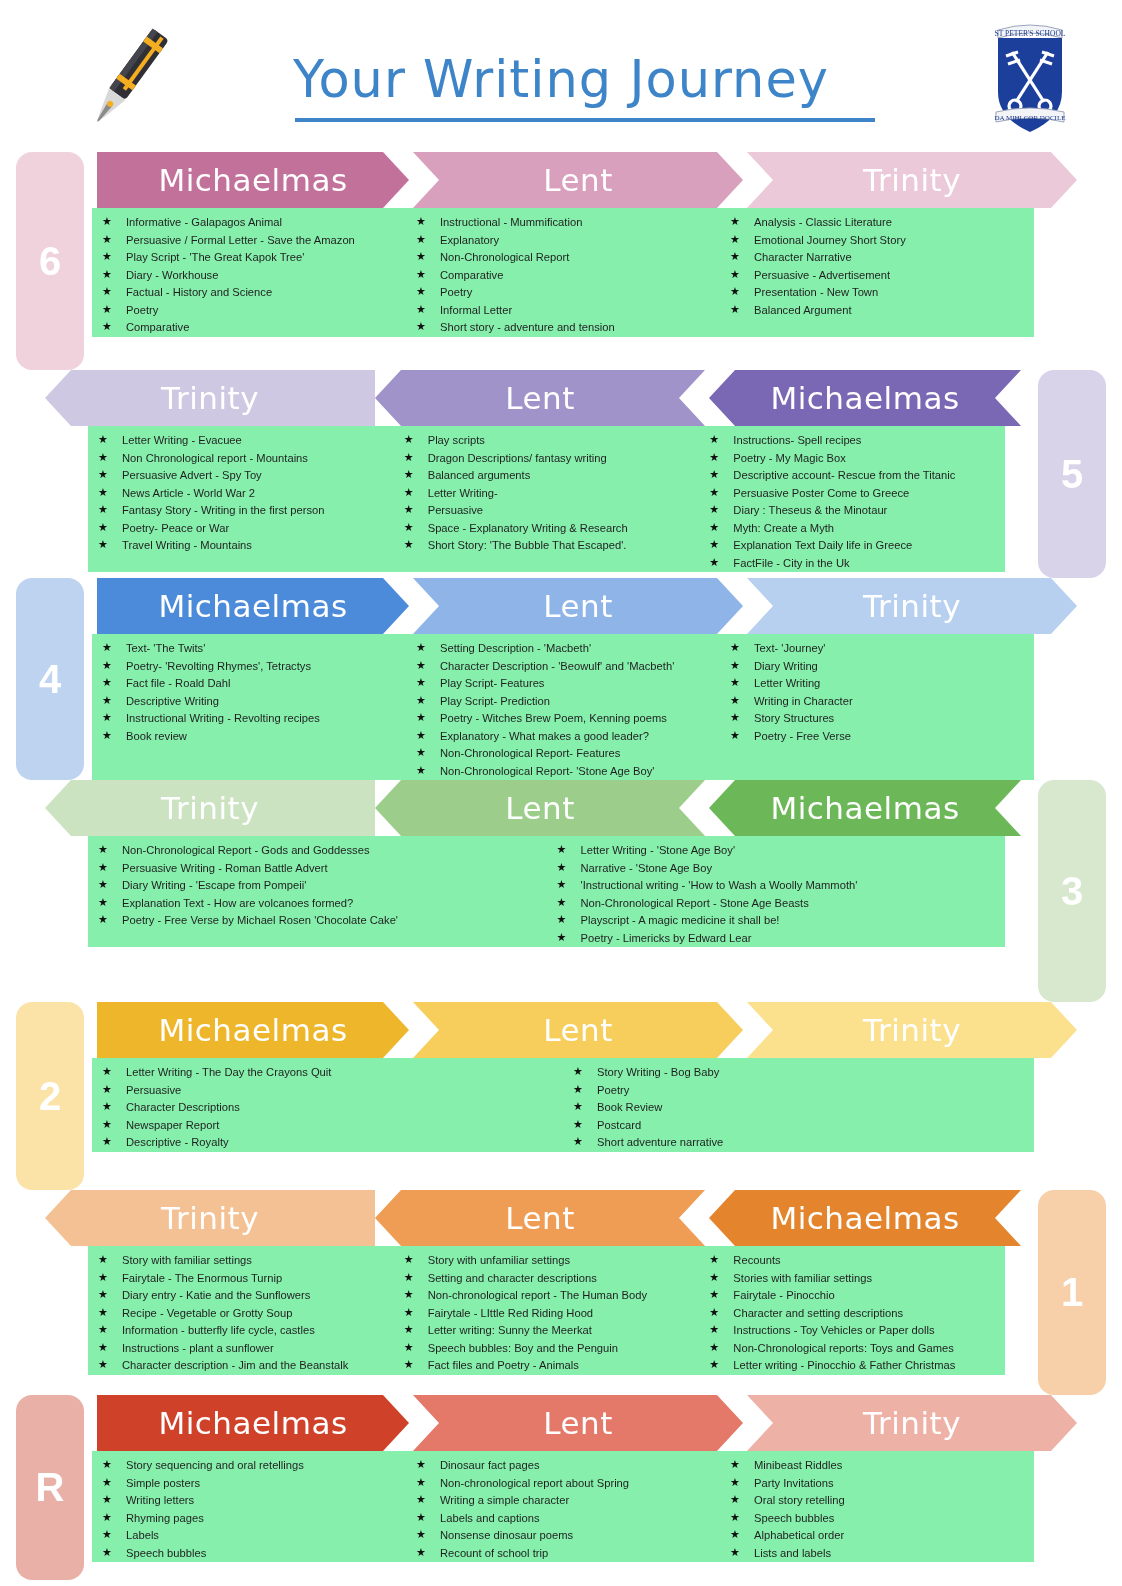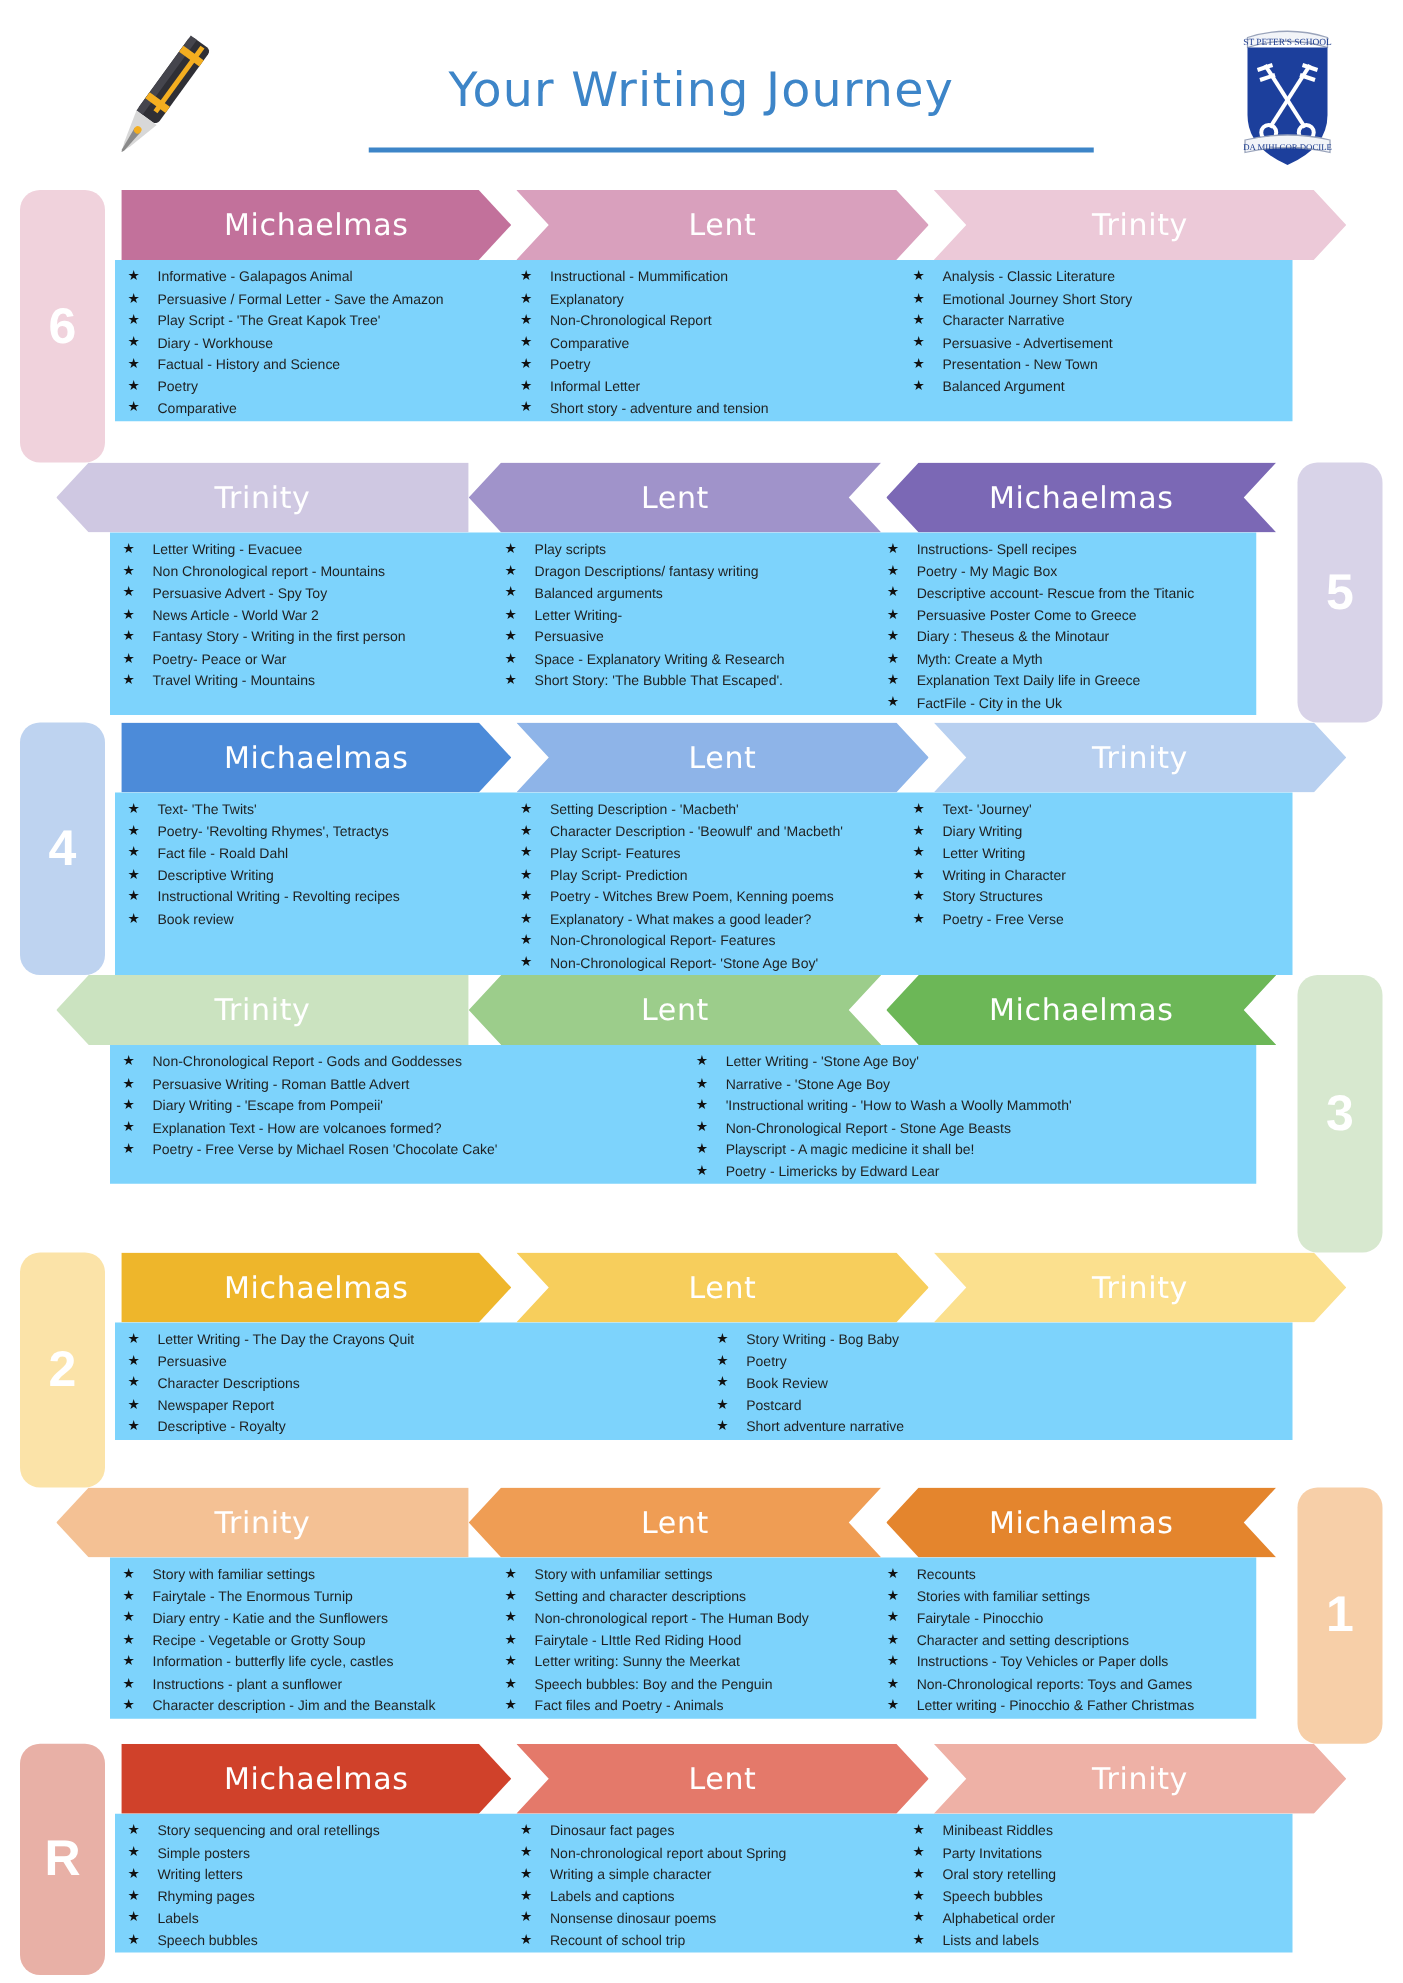"Your Writing Journey" .title { font-size: 38px -> 51px }
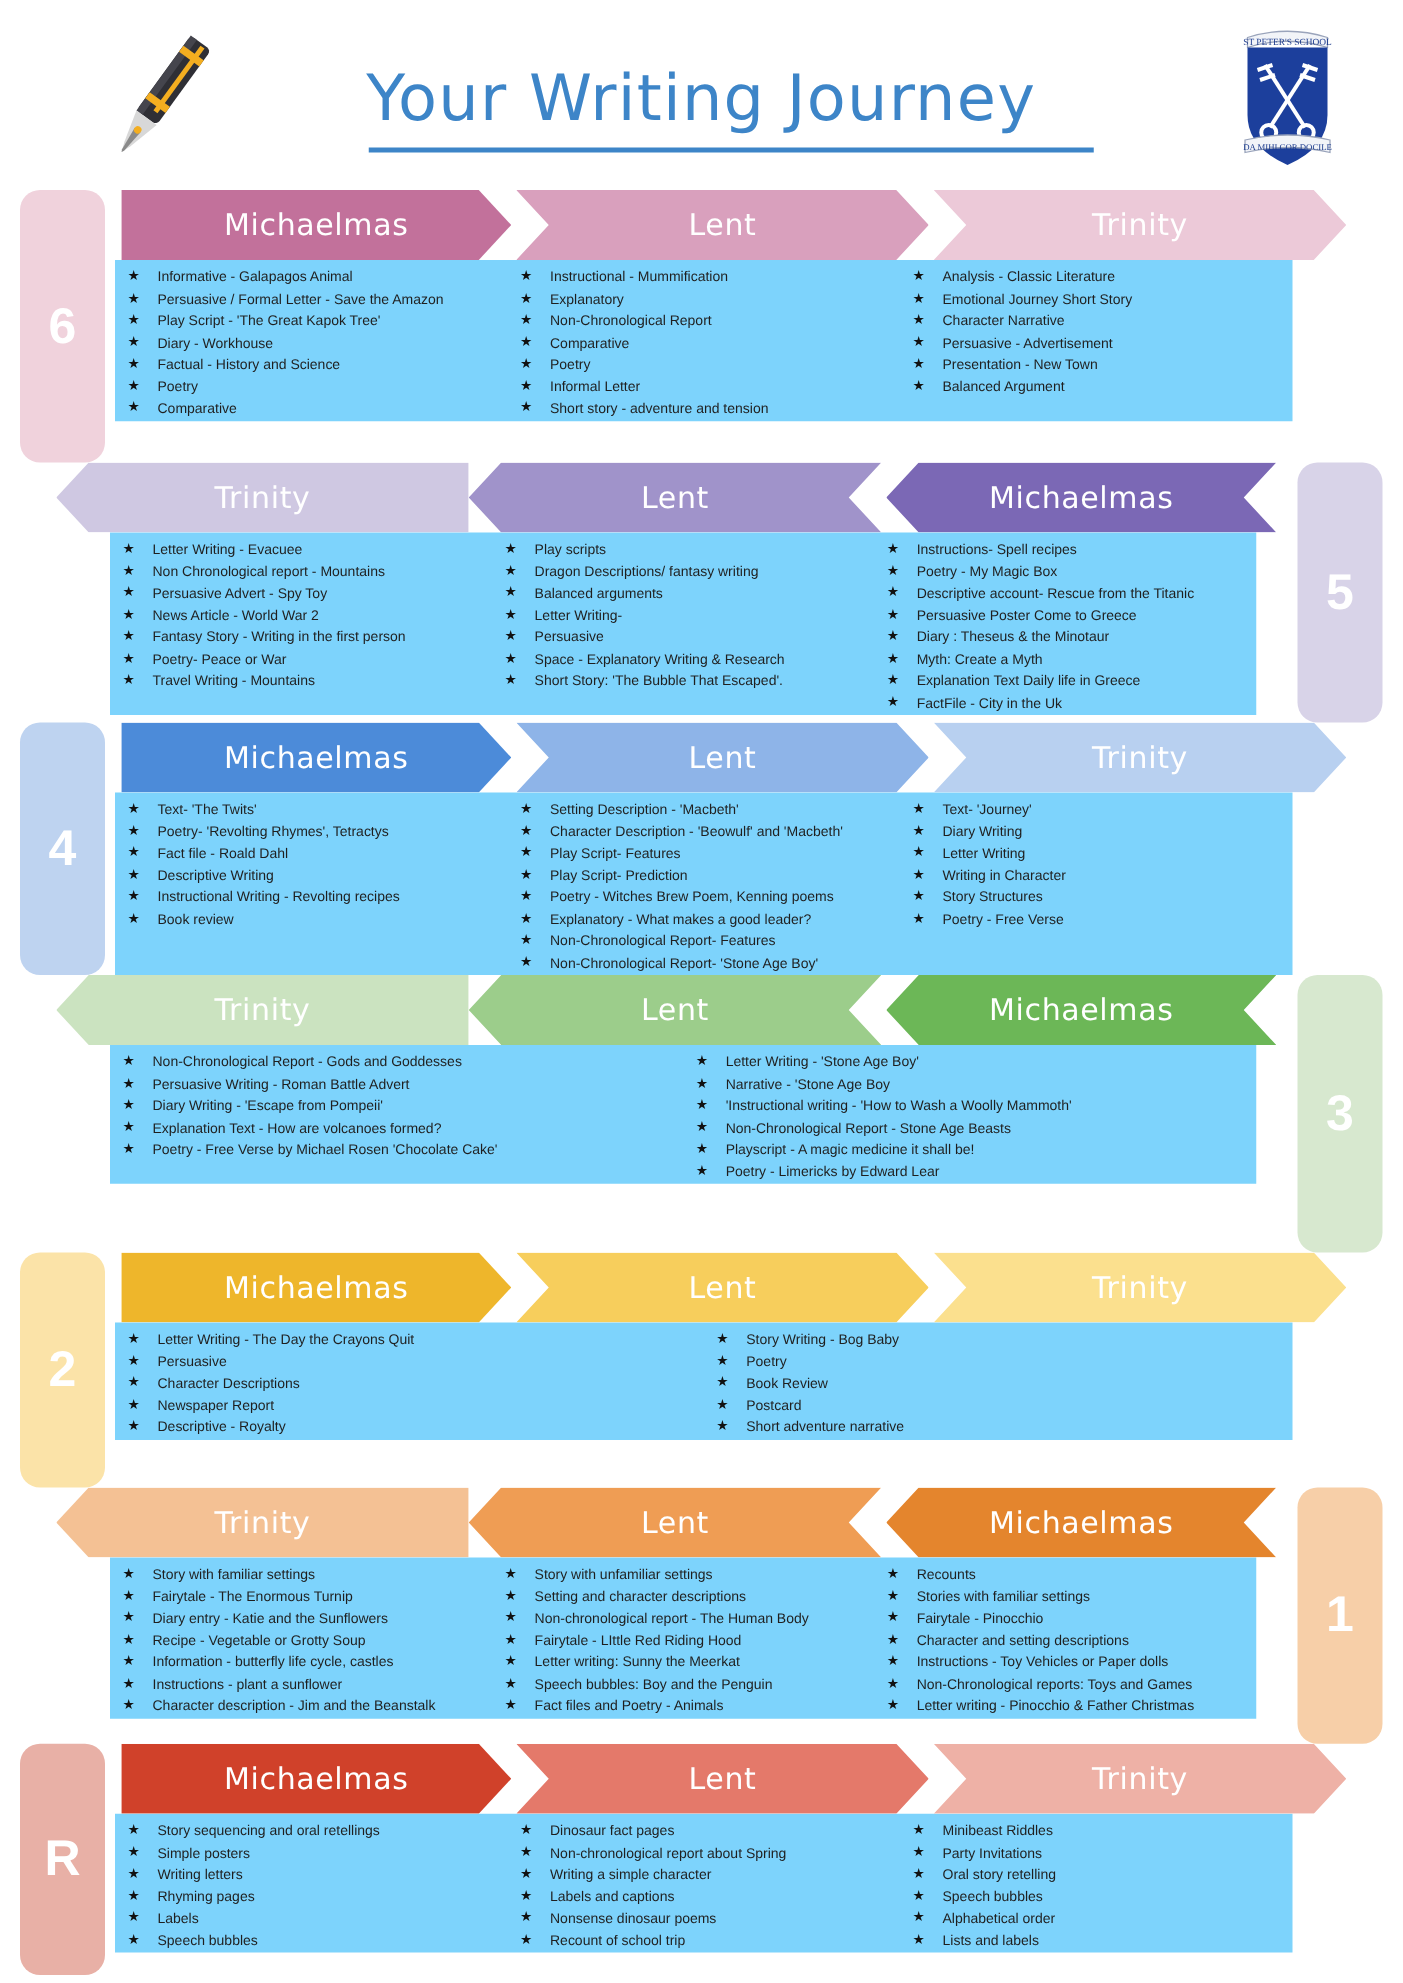"Michaelmas" .term { font-size: 24px -> 31px }
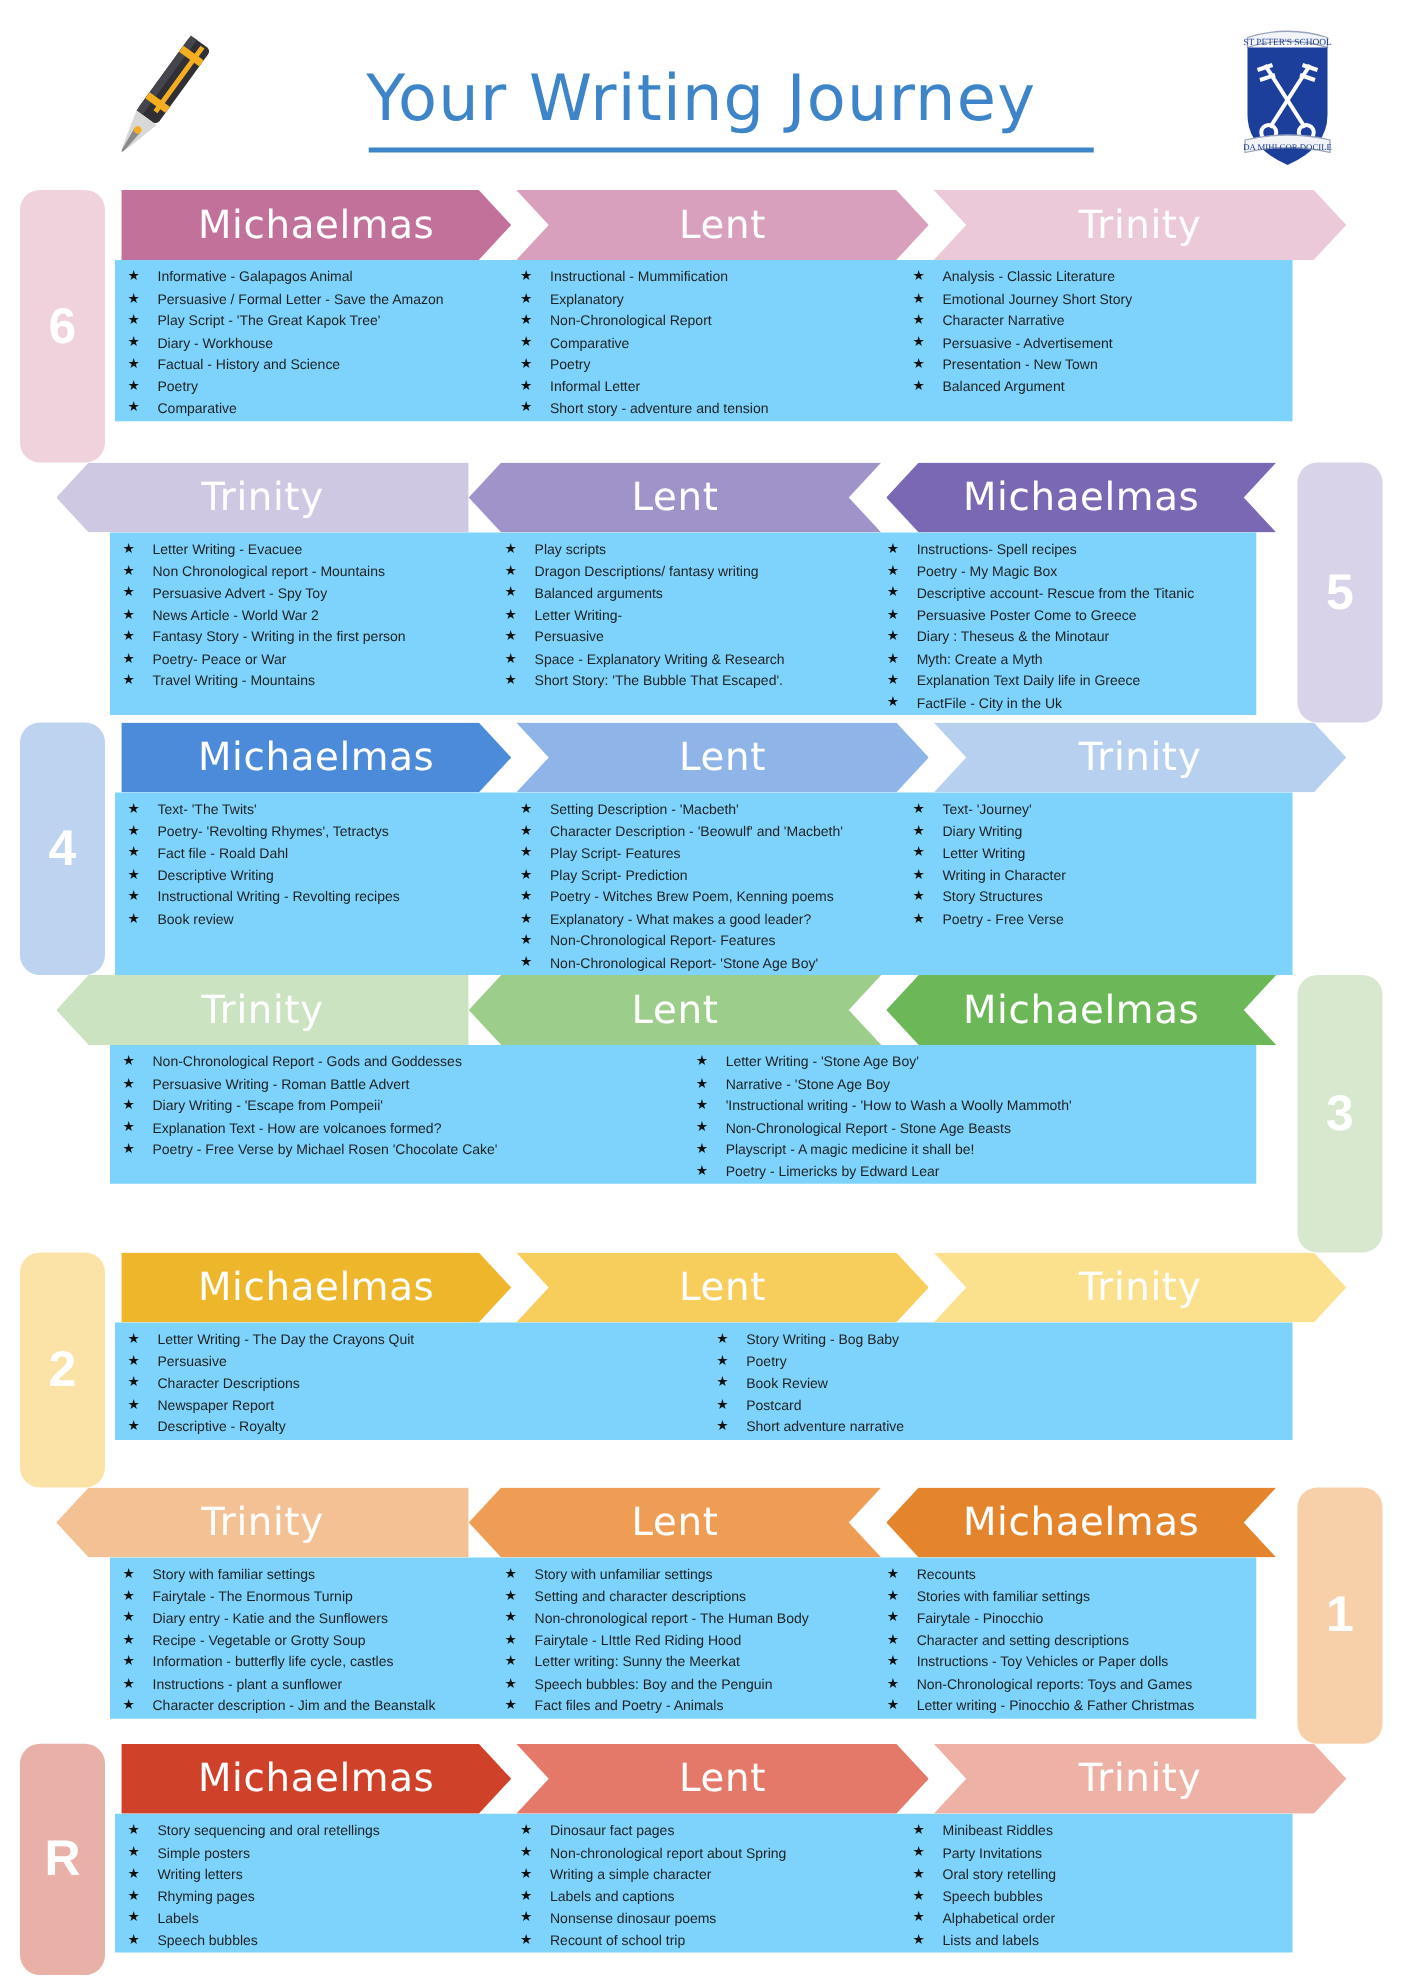"Informative - Galapagos Animal" .lists { background: #7dd3fc -> #86efac }
